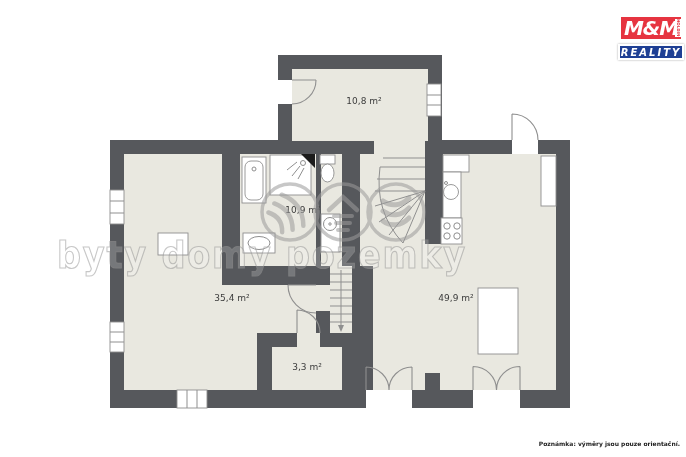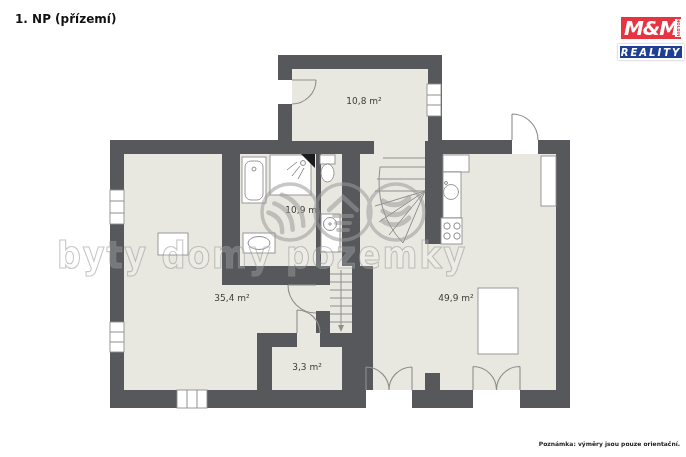"1. NP (přízemí)" div.page-title { html: <div>1. NP (přízemí)</div> -> none }
